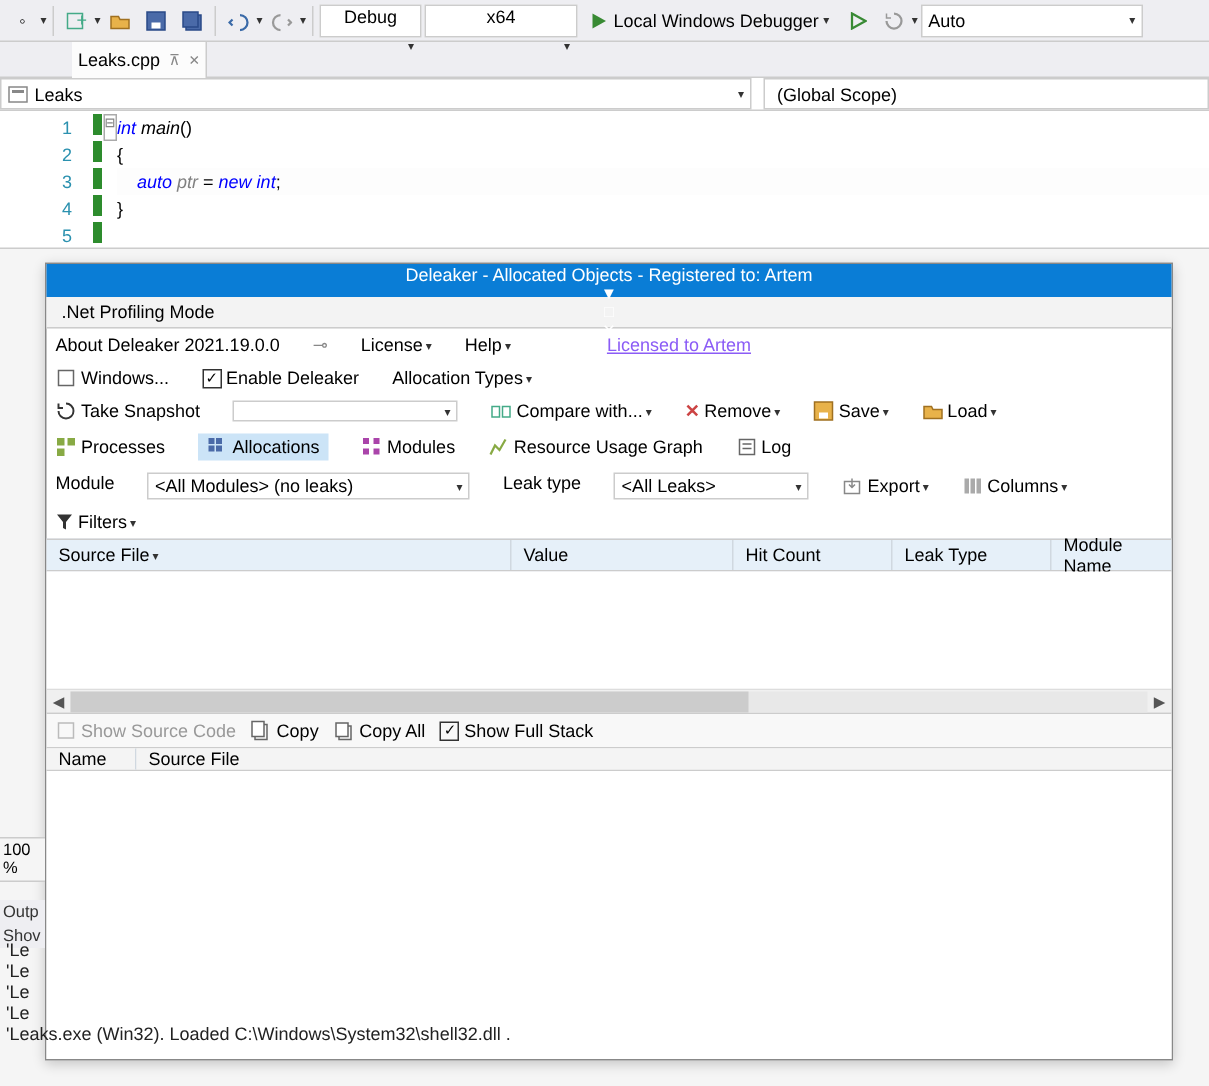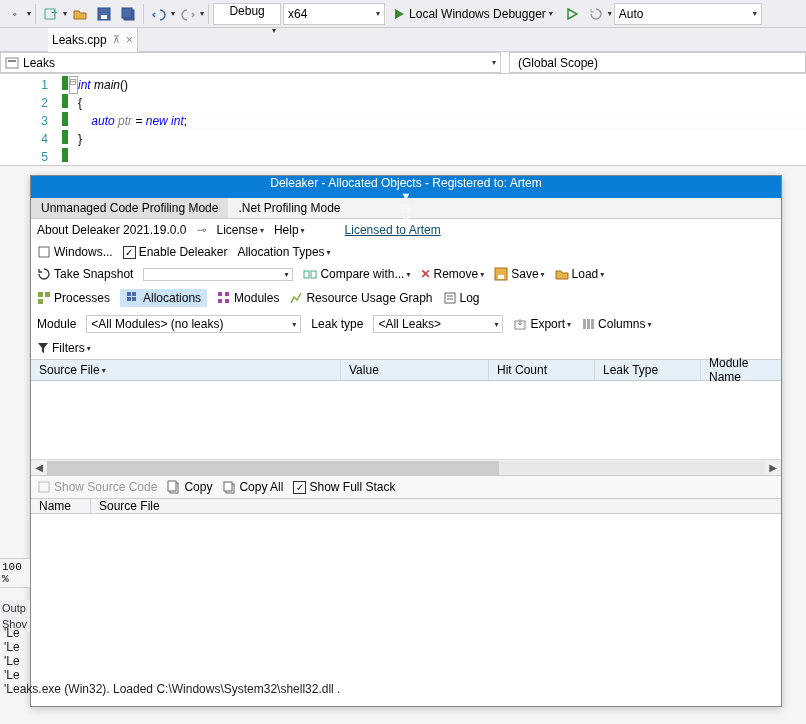"x64" .combo.md { flex-direction: none -> column }
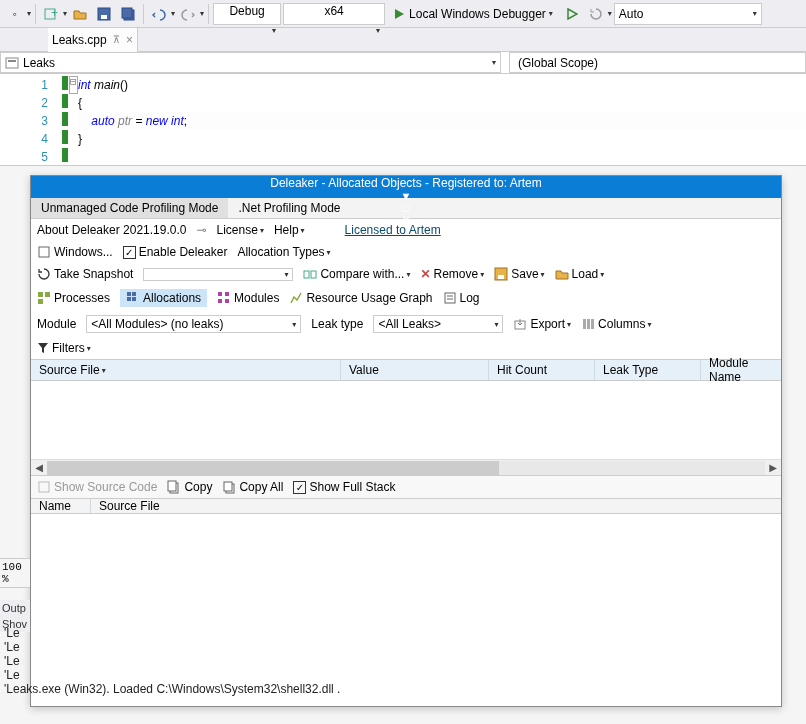"Unmanaged Code Profiling Mode" div.mode-tab { html: <div>Unmanaged Code Profiling Mode</div> -> none }
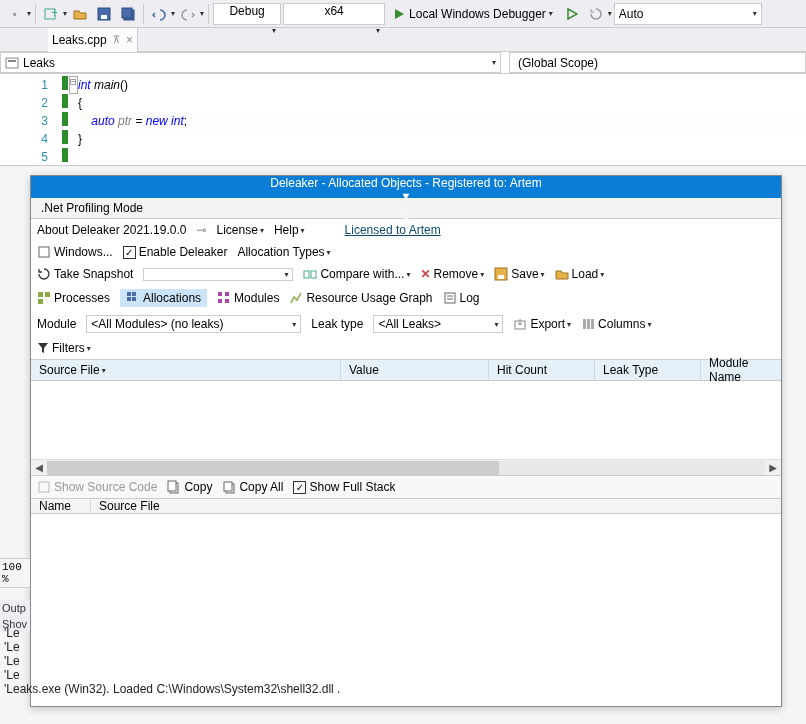"About Deleaker 2021.19.0.0" .toolbar-row { align-items: center -> none; gap: 10px -> 22px }
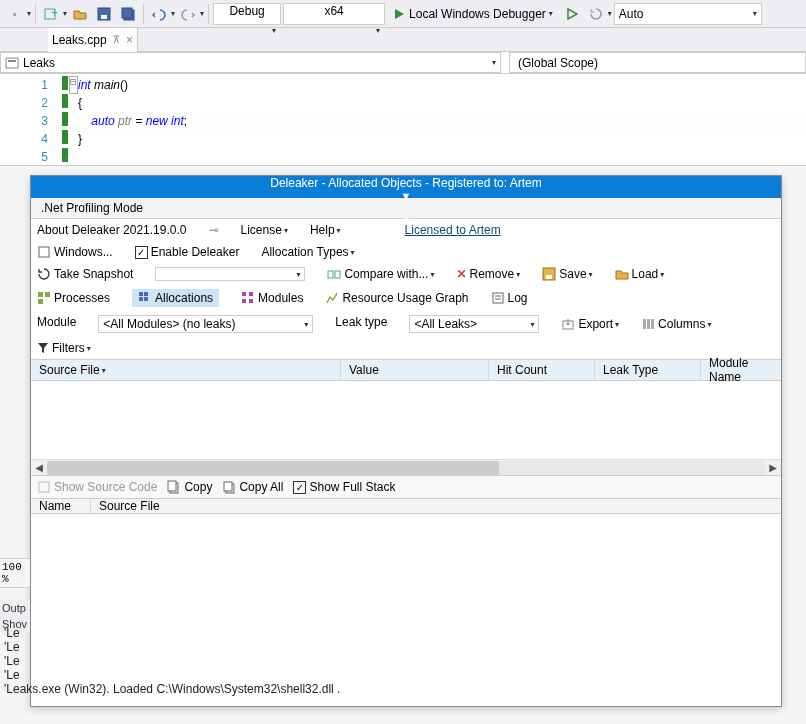"Licensed to Artem" .link { color: #0c4a6e -> #8b5cf6 }
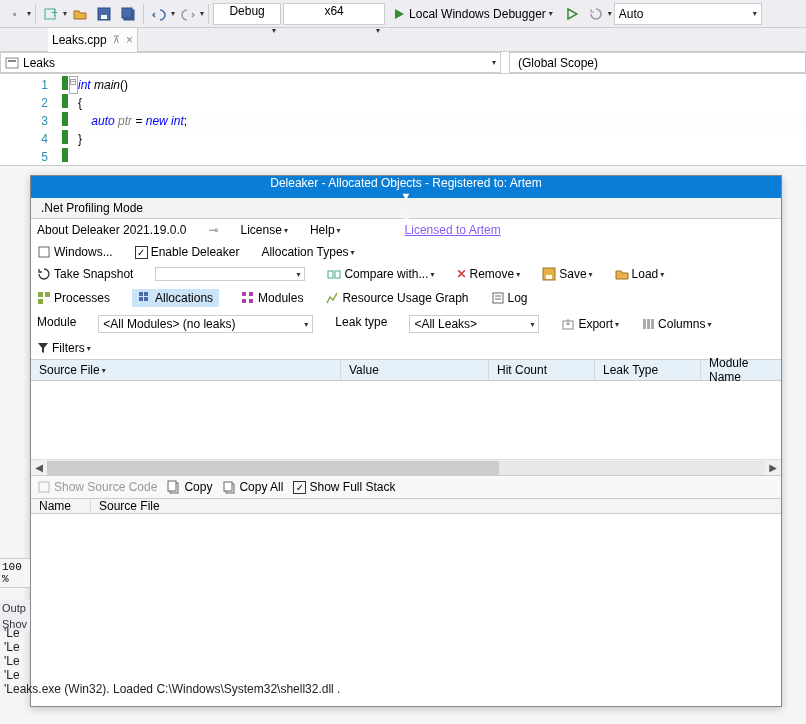"100 %" .zoom { font-family: Liberation Mono, monospace -> none }
